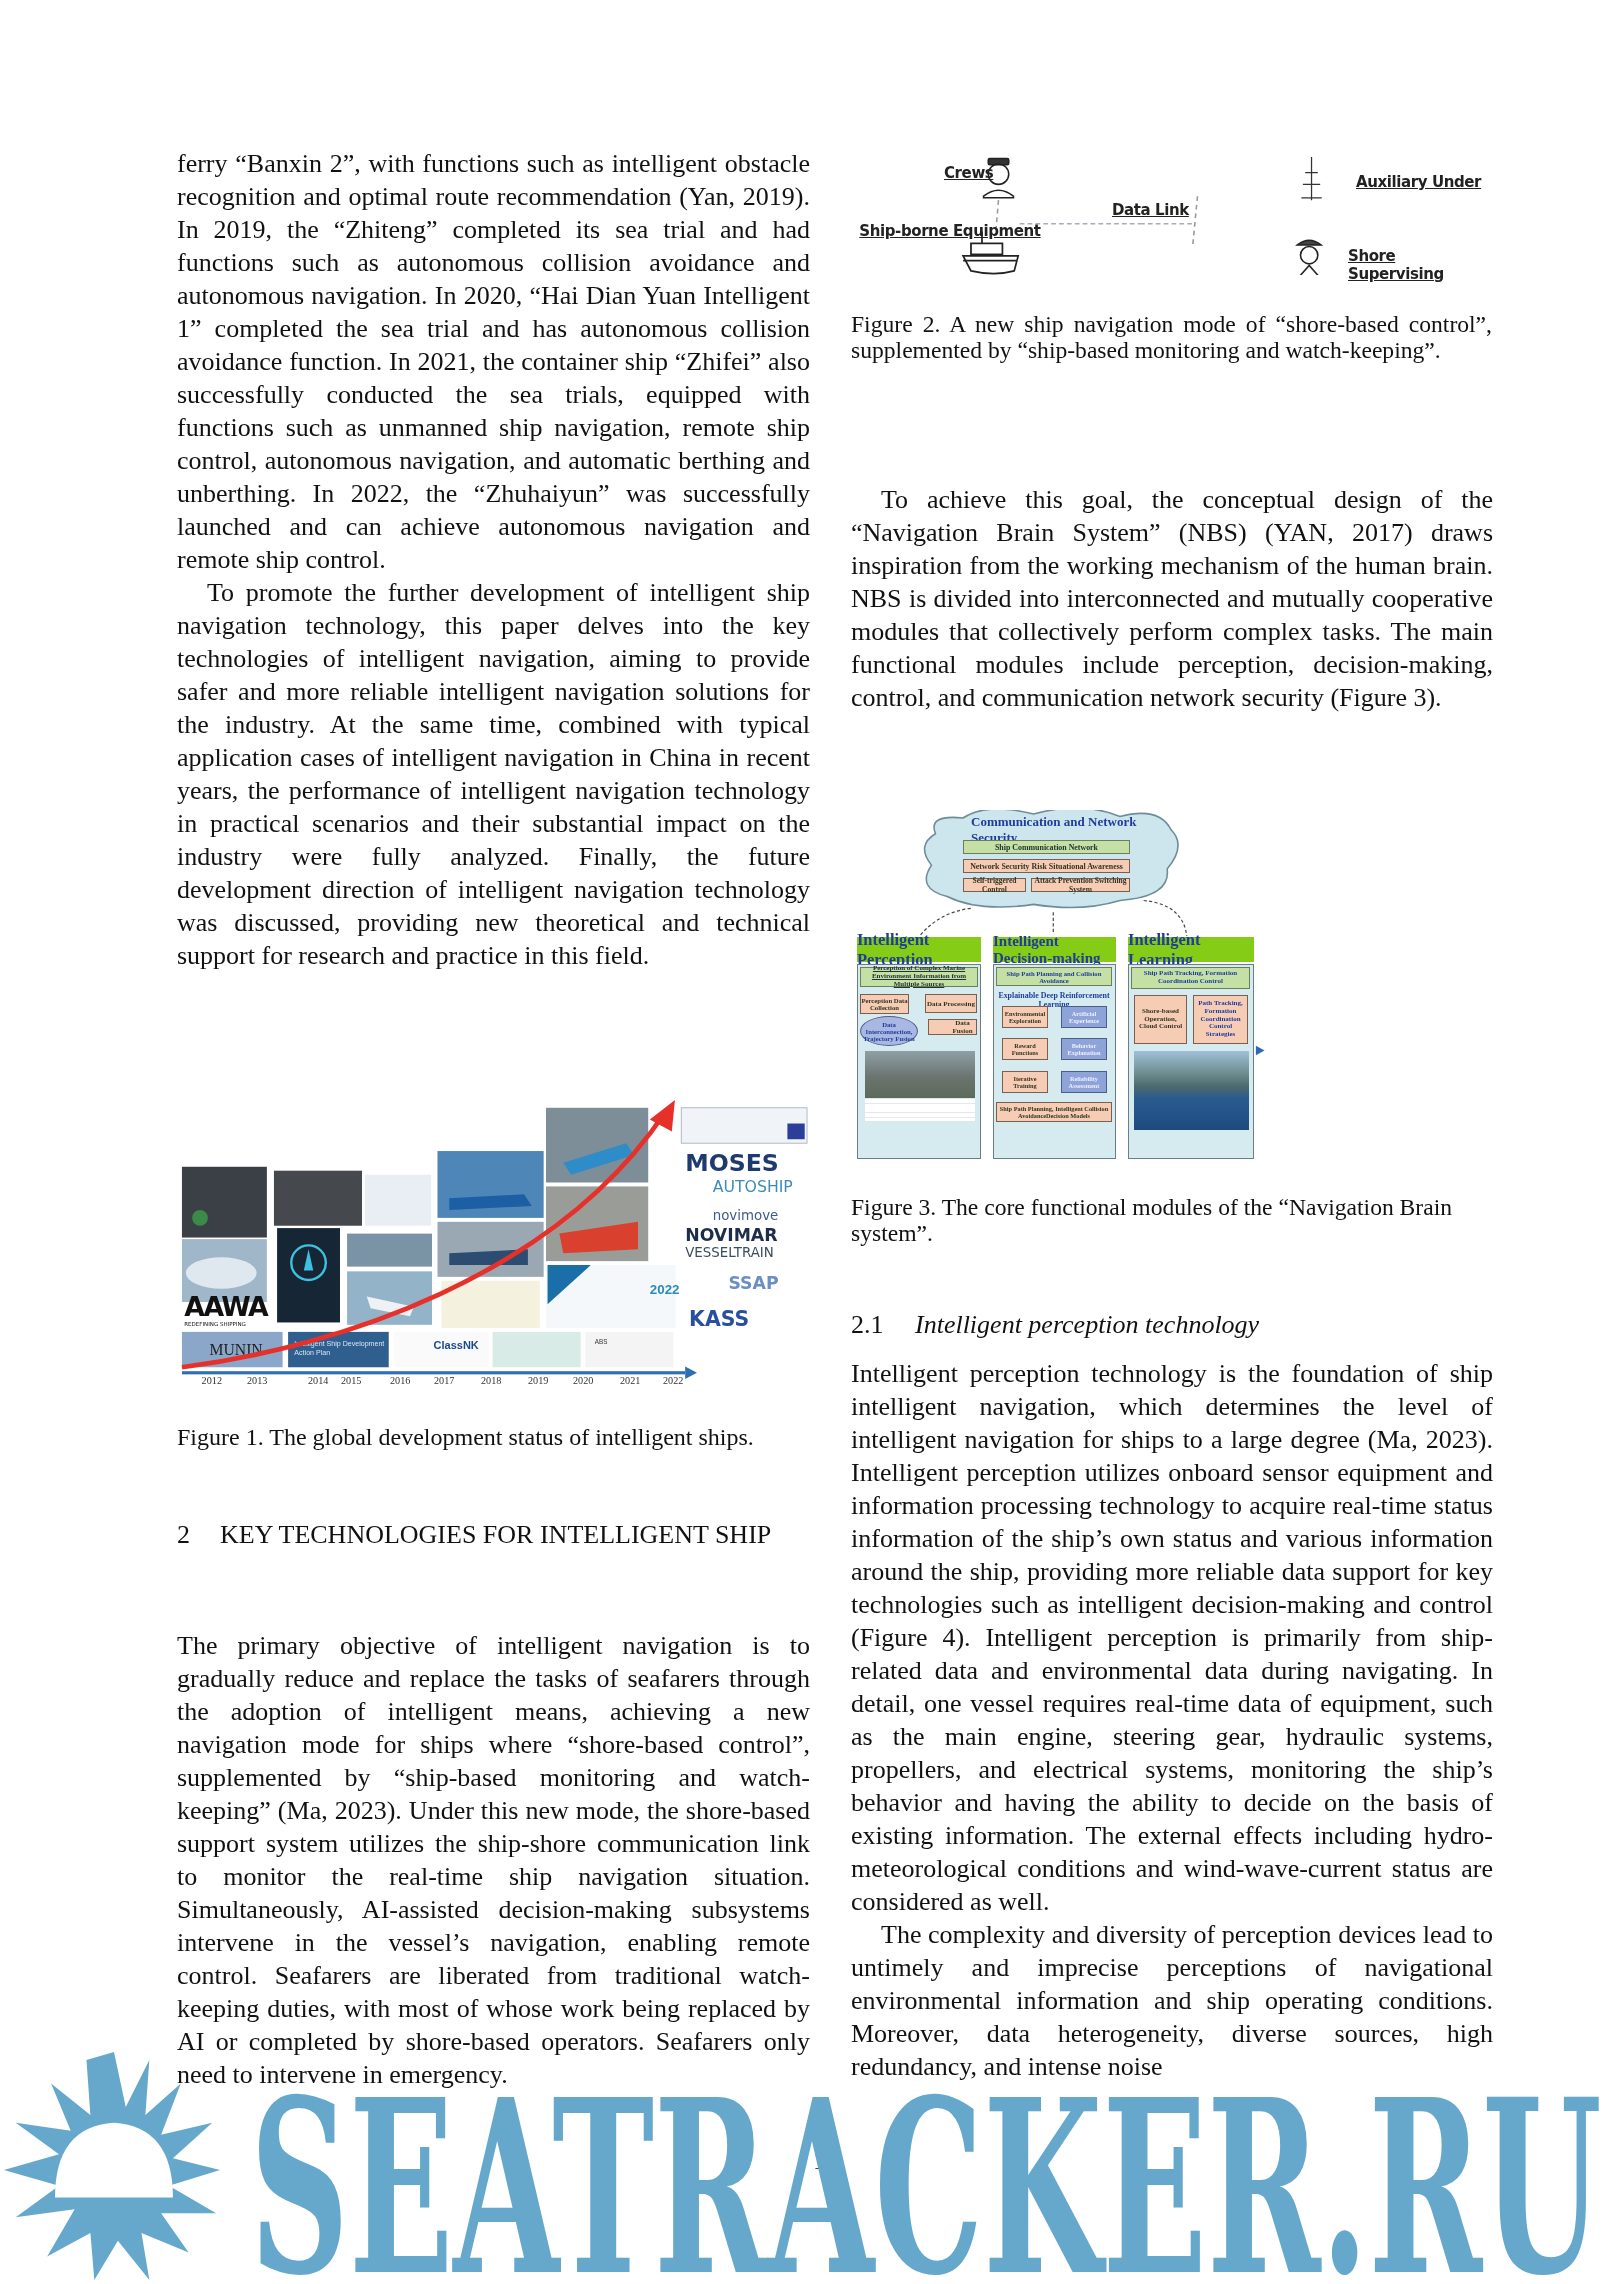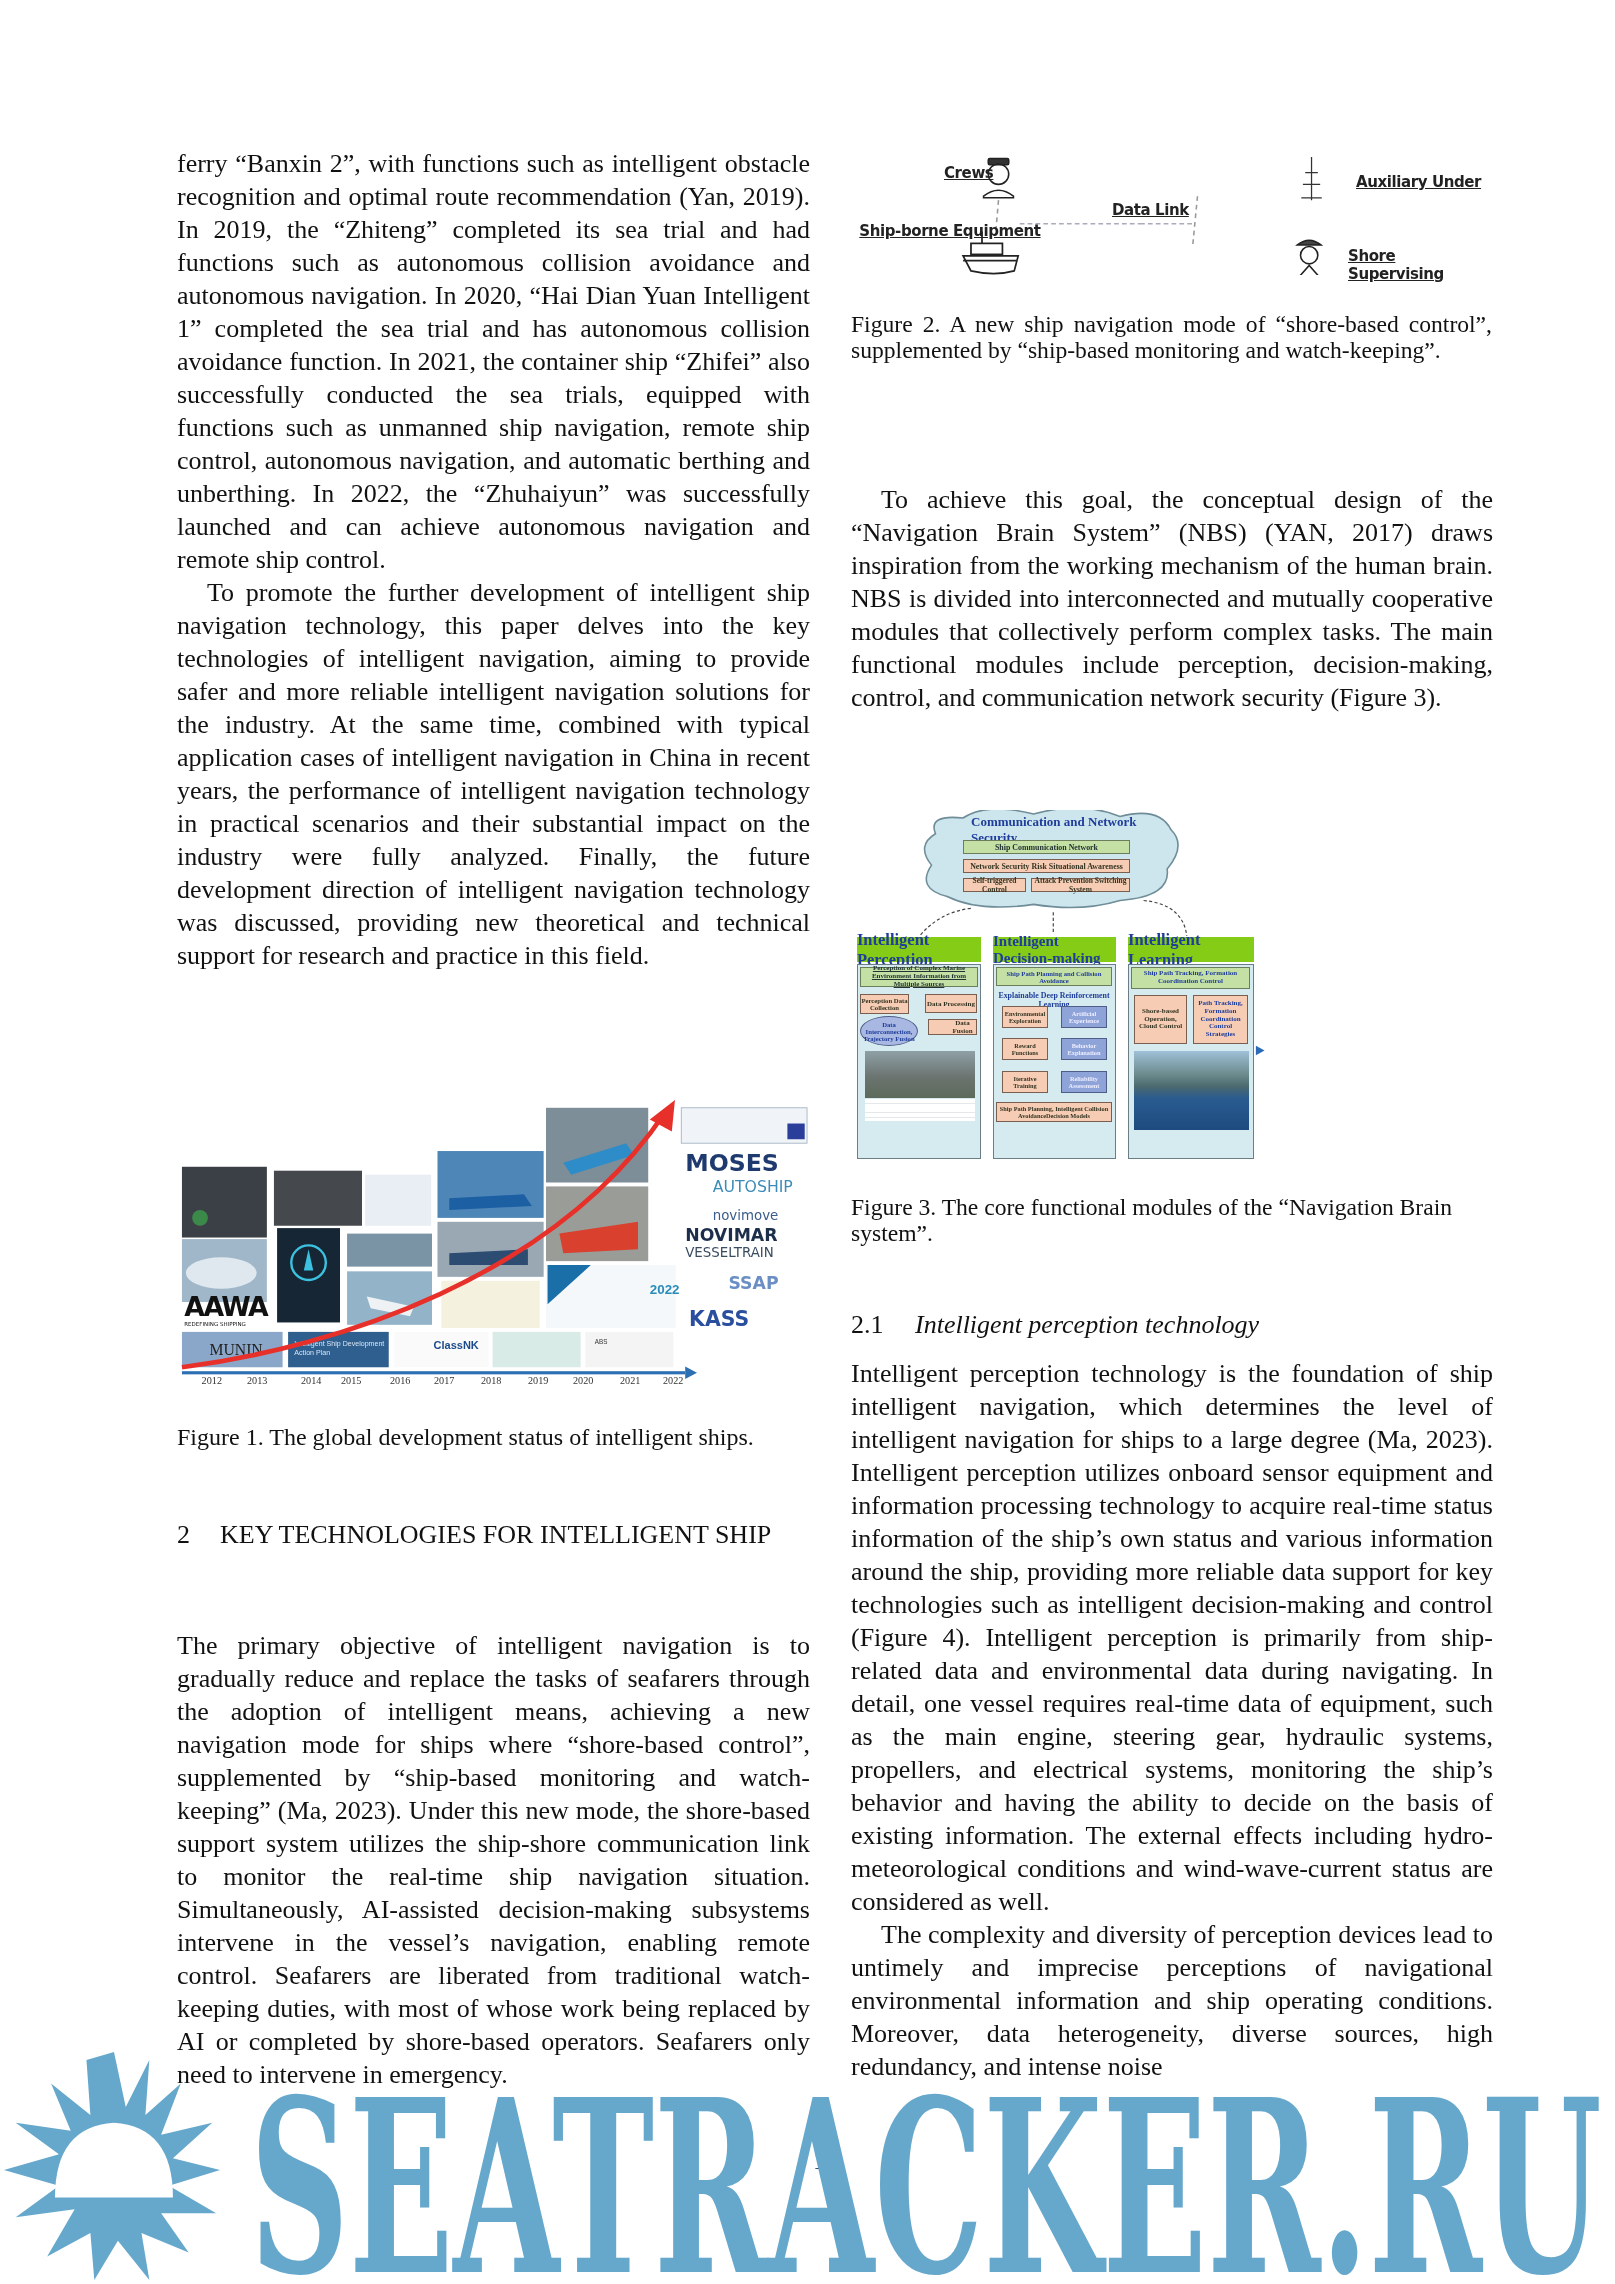"2014" span.year { left: 123px -> 130px }
